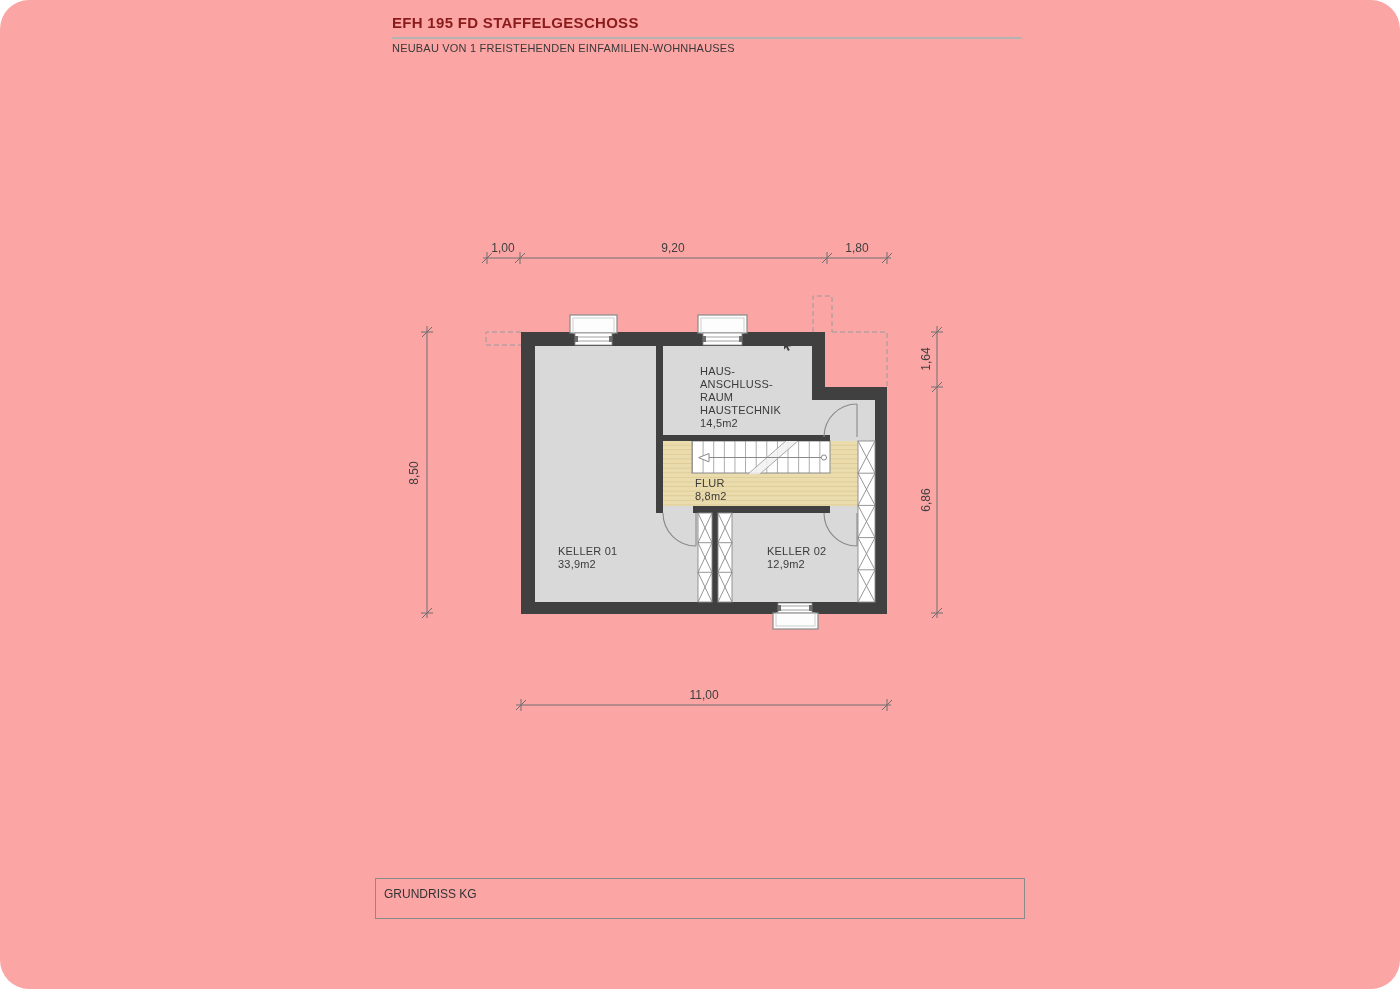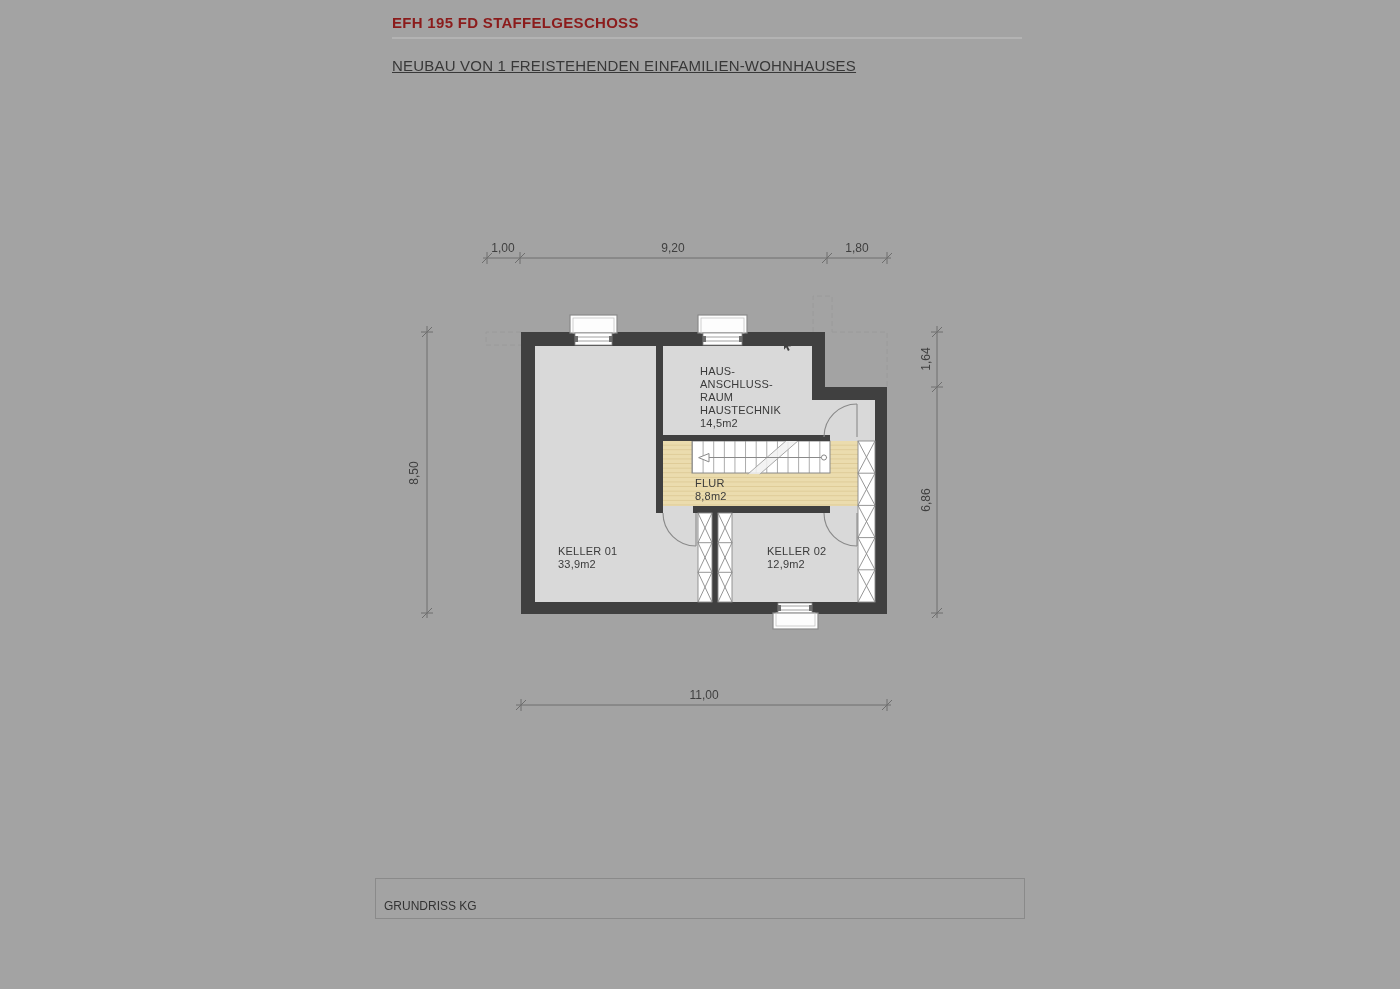"EFH 195 FD STAFFELGESCHOSS" .canvas { background: #a3a3a3 -> #fca5a5; border-radius: none -> 29px }
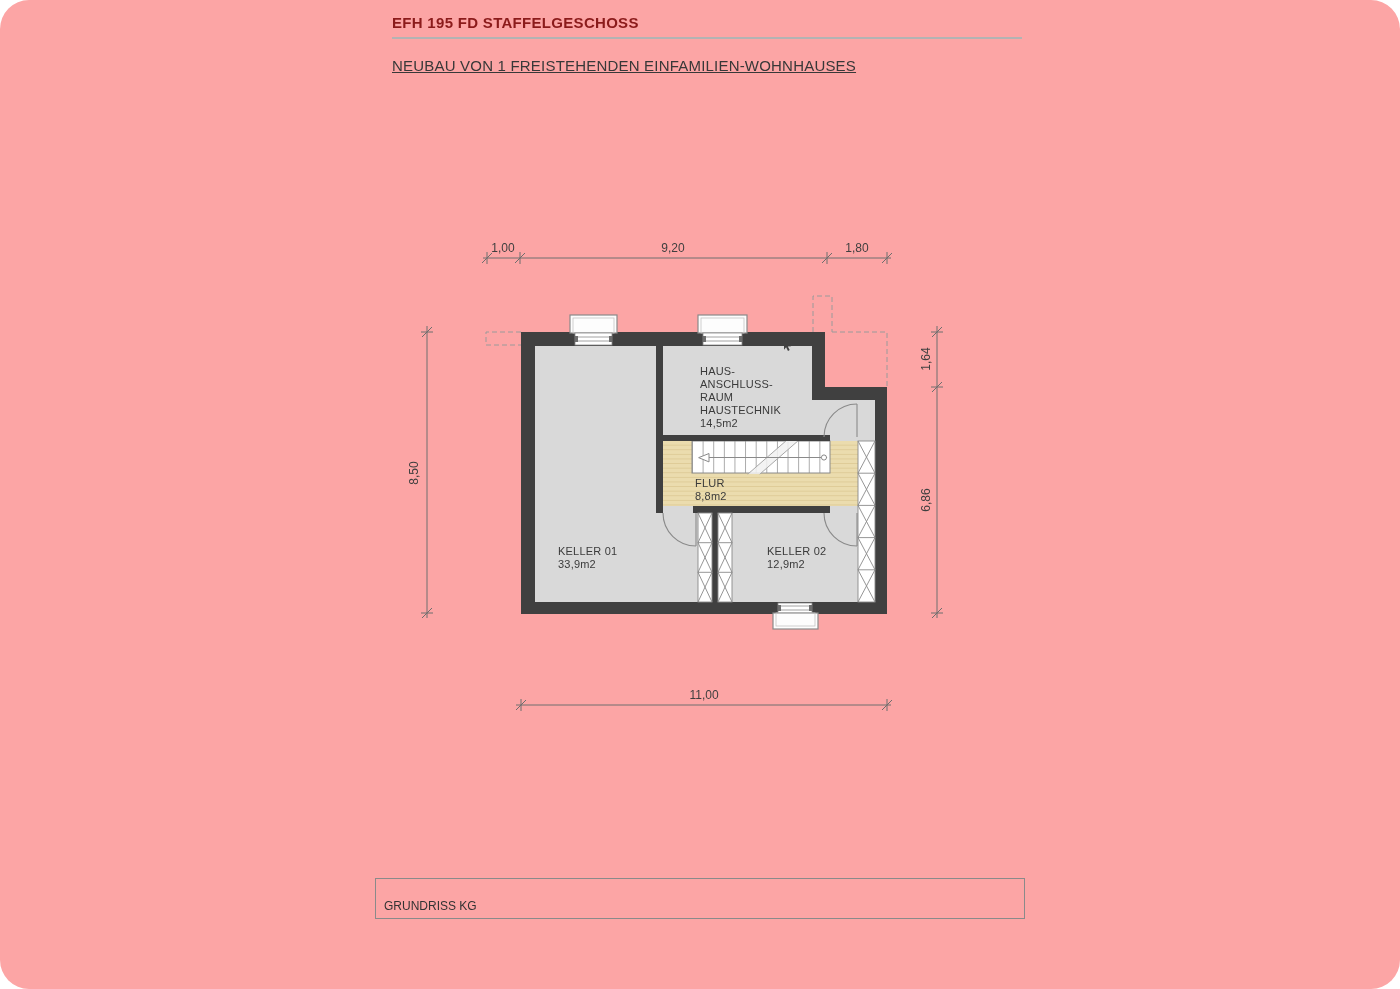"NEUBAU VON 1 FREISTEHENDEN" .hdr-sub { font-size: 15px -> 11px; margin-top: 18px -> 3px; text-decoration: underline -> none }
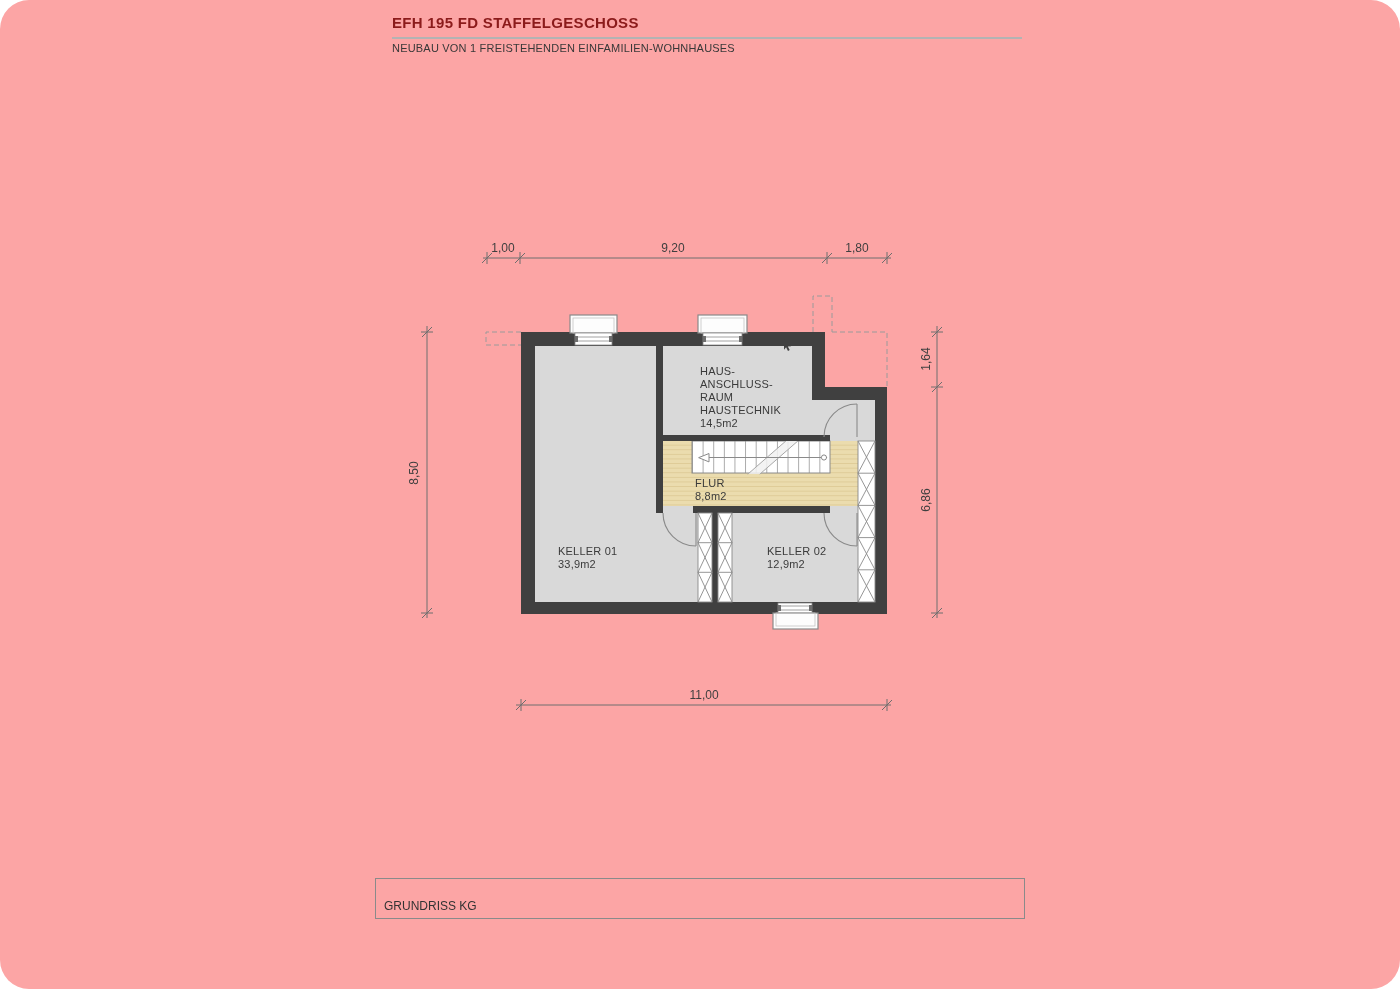"GRUNDRISS KG" .titleblock { padding: 20px 0 0 8px -> 8px 0 0 8px }
